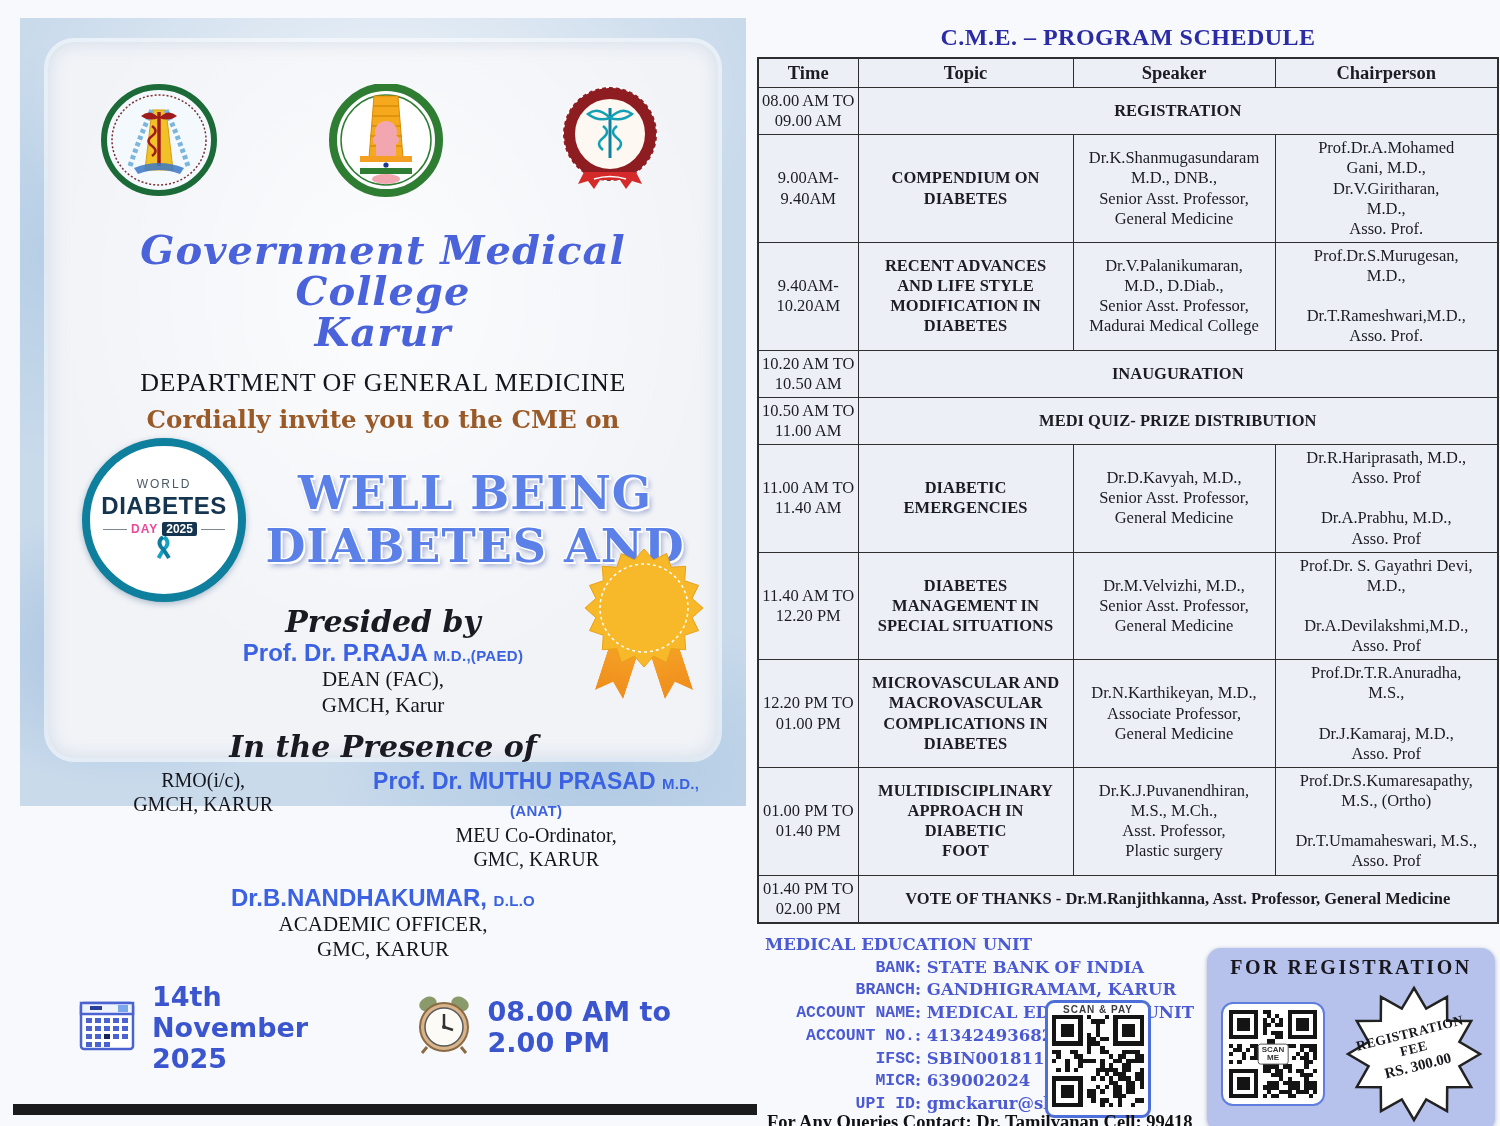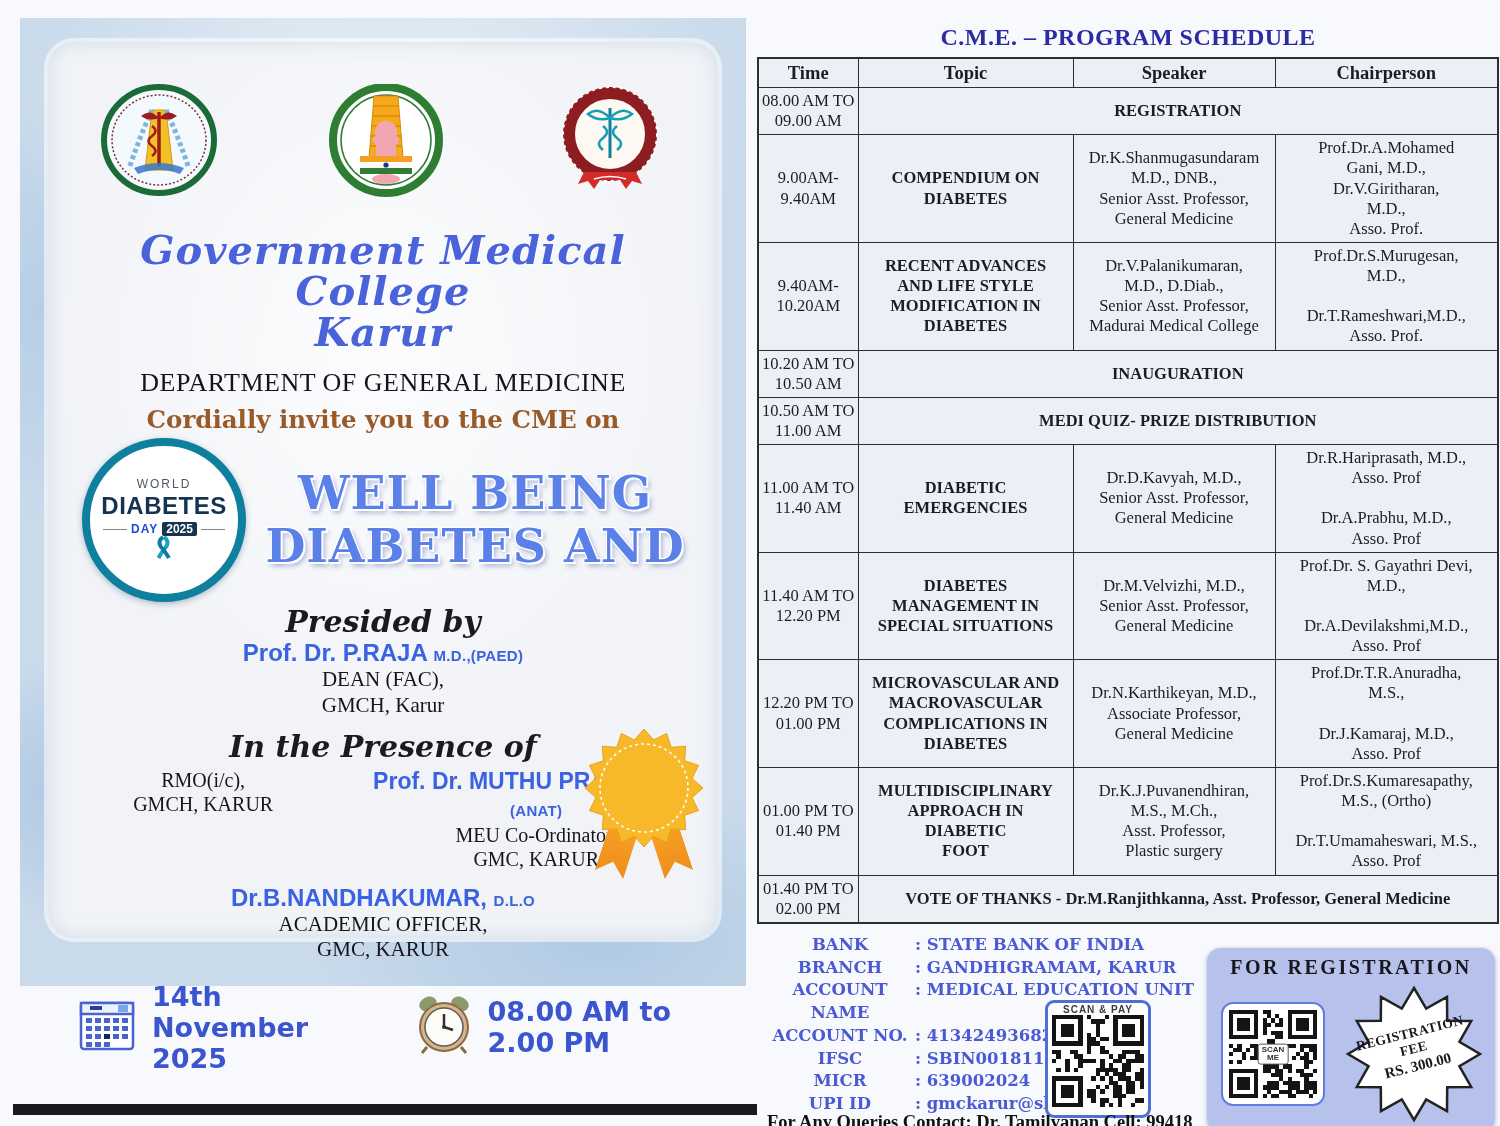"Government Medical College" .poster { height: 968px -> 788px }
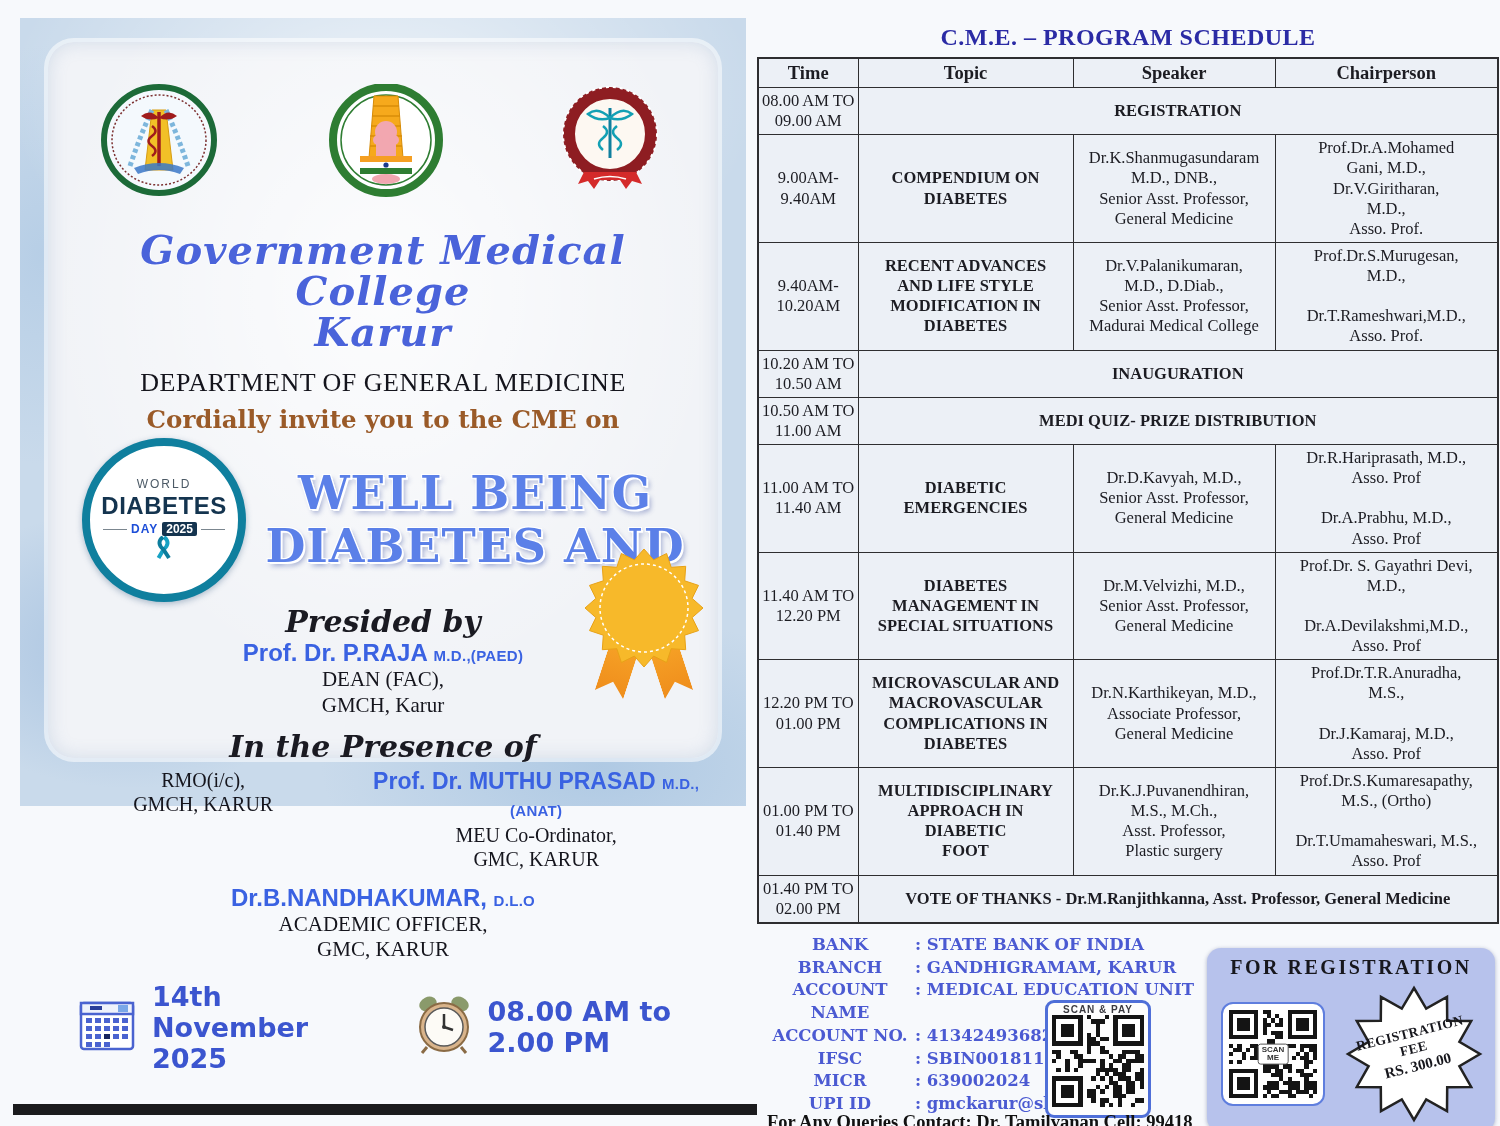"DAY" .wdd-day { color: #1d4ed8 -> #ec4899 }
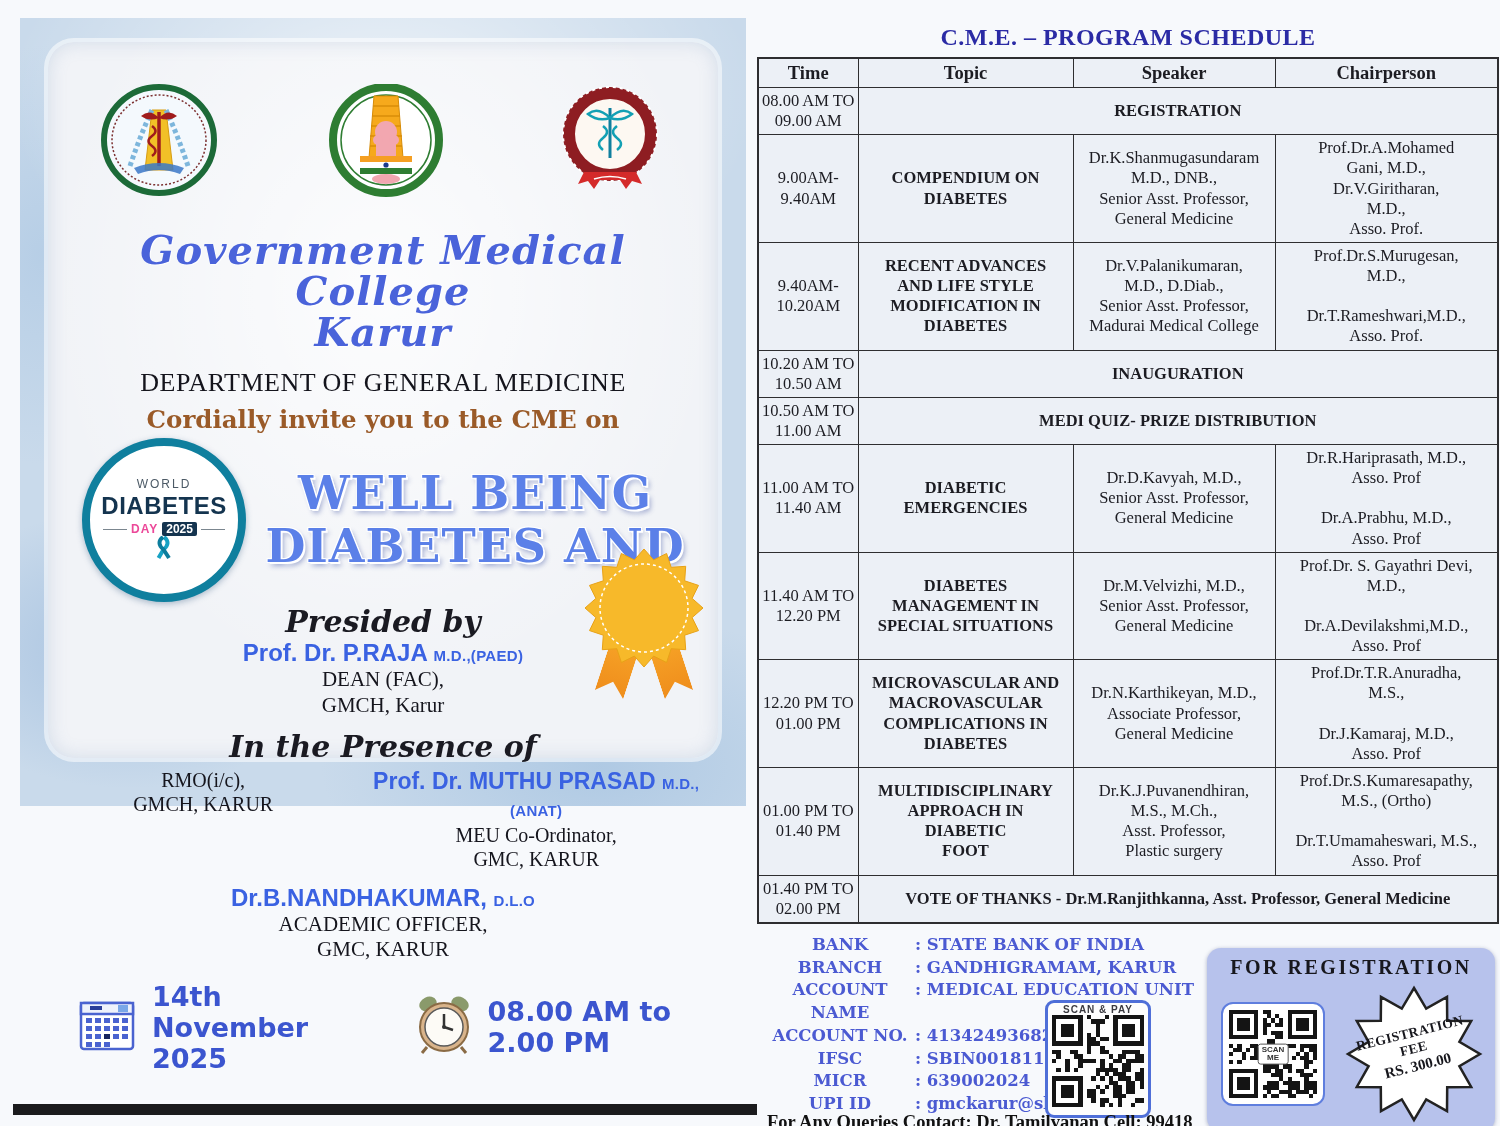"MEDICAL EDUCATION UNIT" div { html: none -> <div>MEDICAL EDUCATION UNIT</div> }
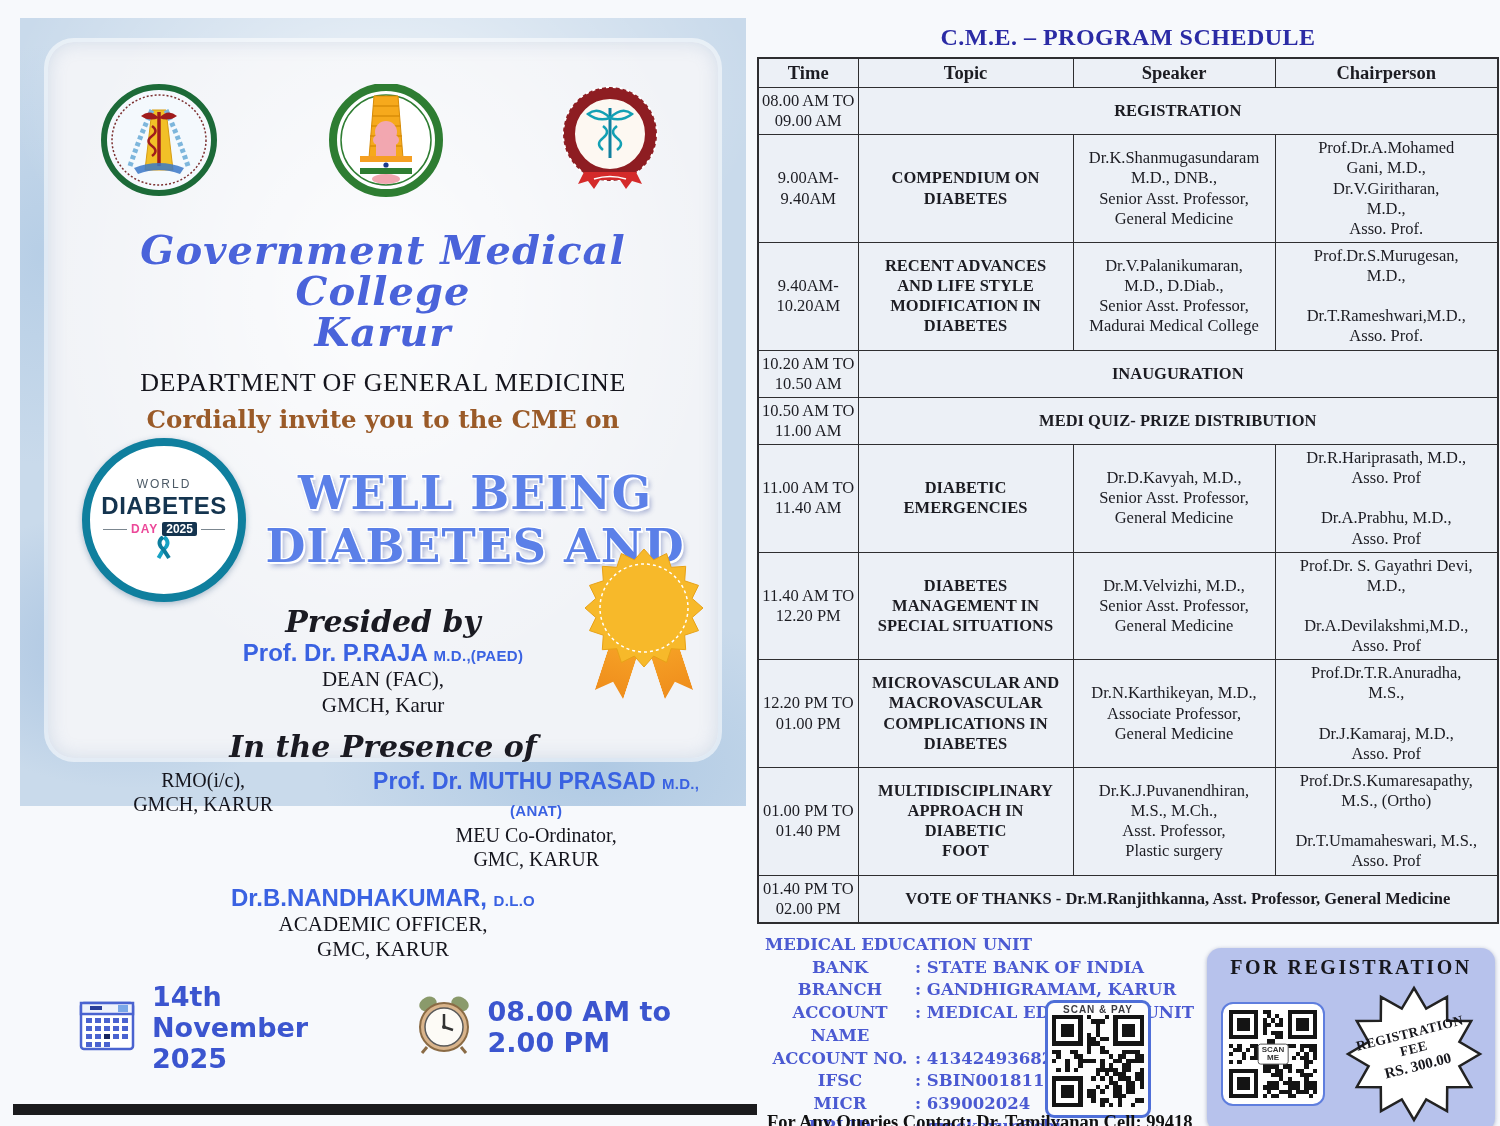"BANK" .pay-label { font-family: none -> Liberation Mono, monospace; text-align: center -> right }
